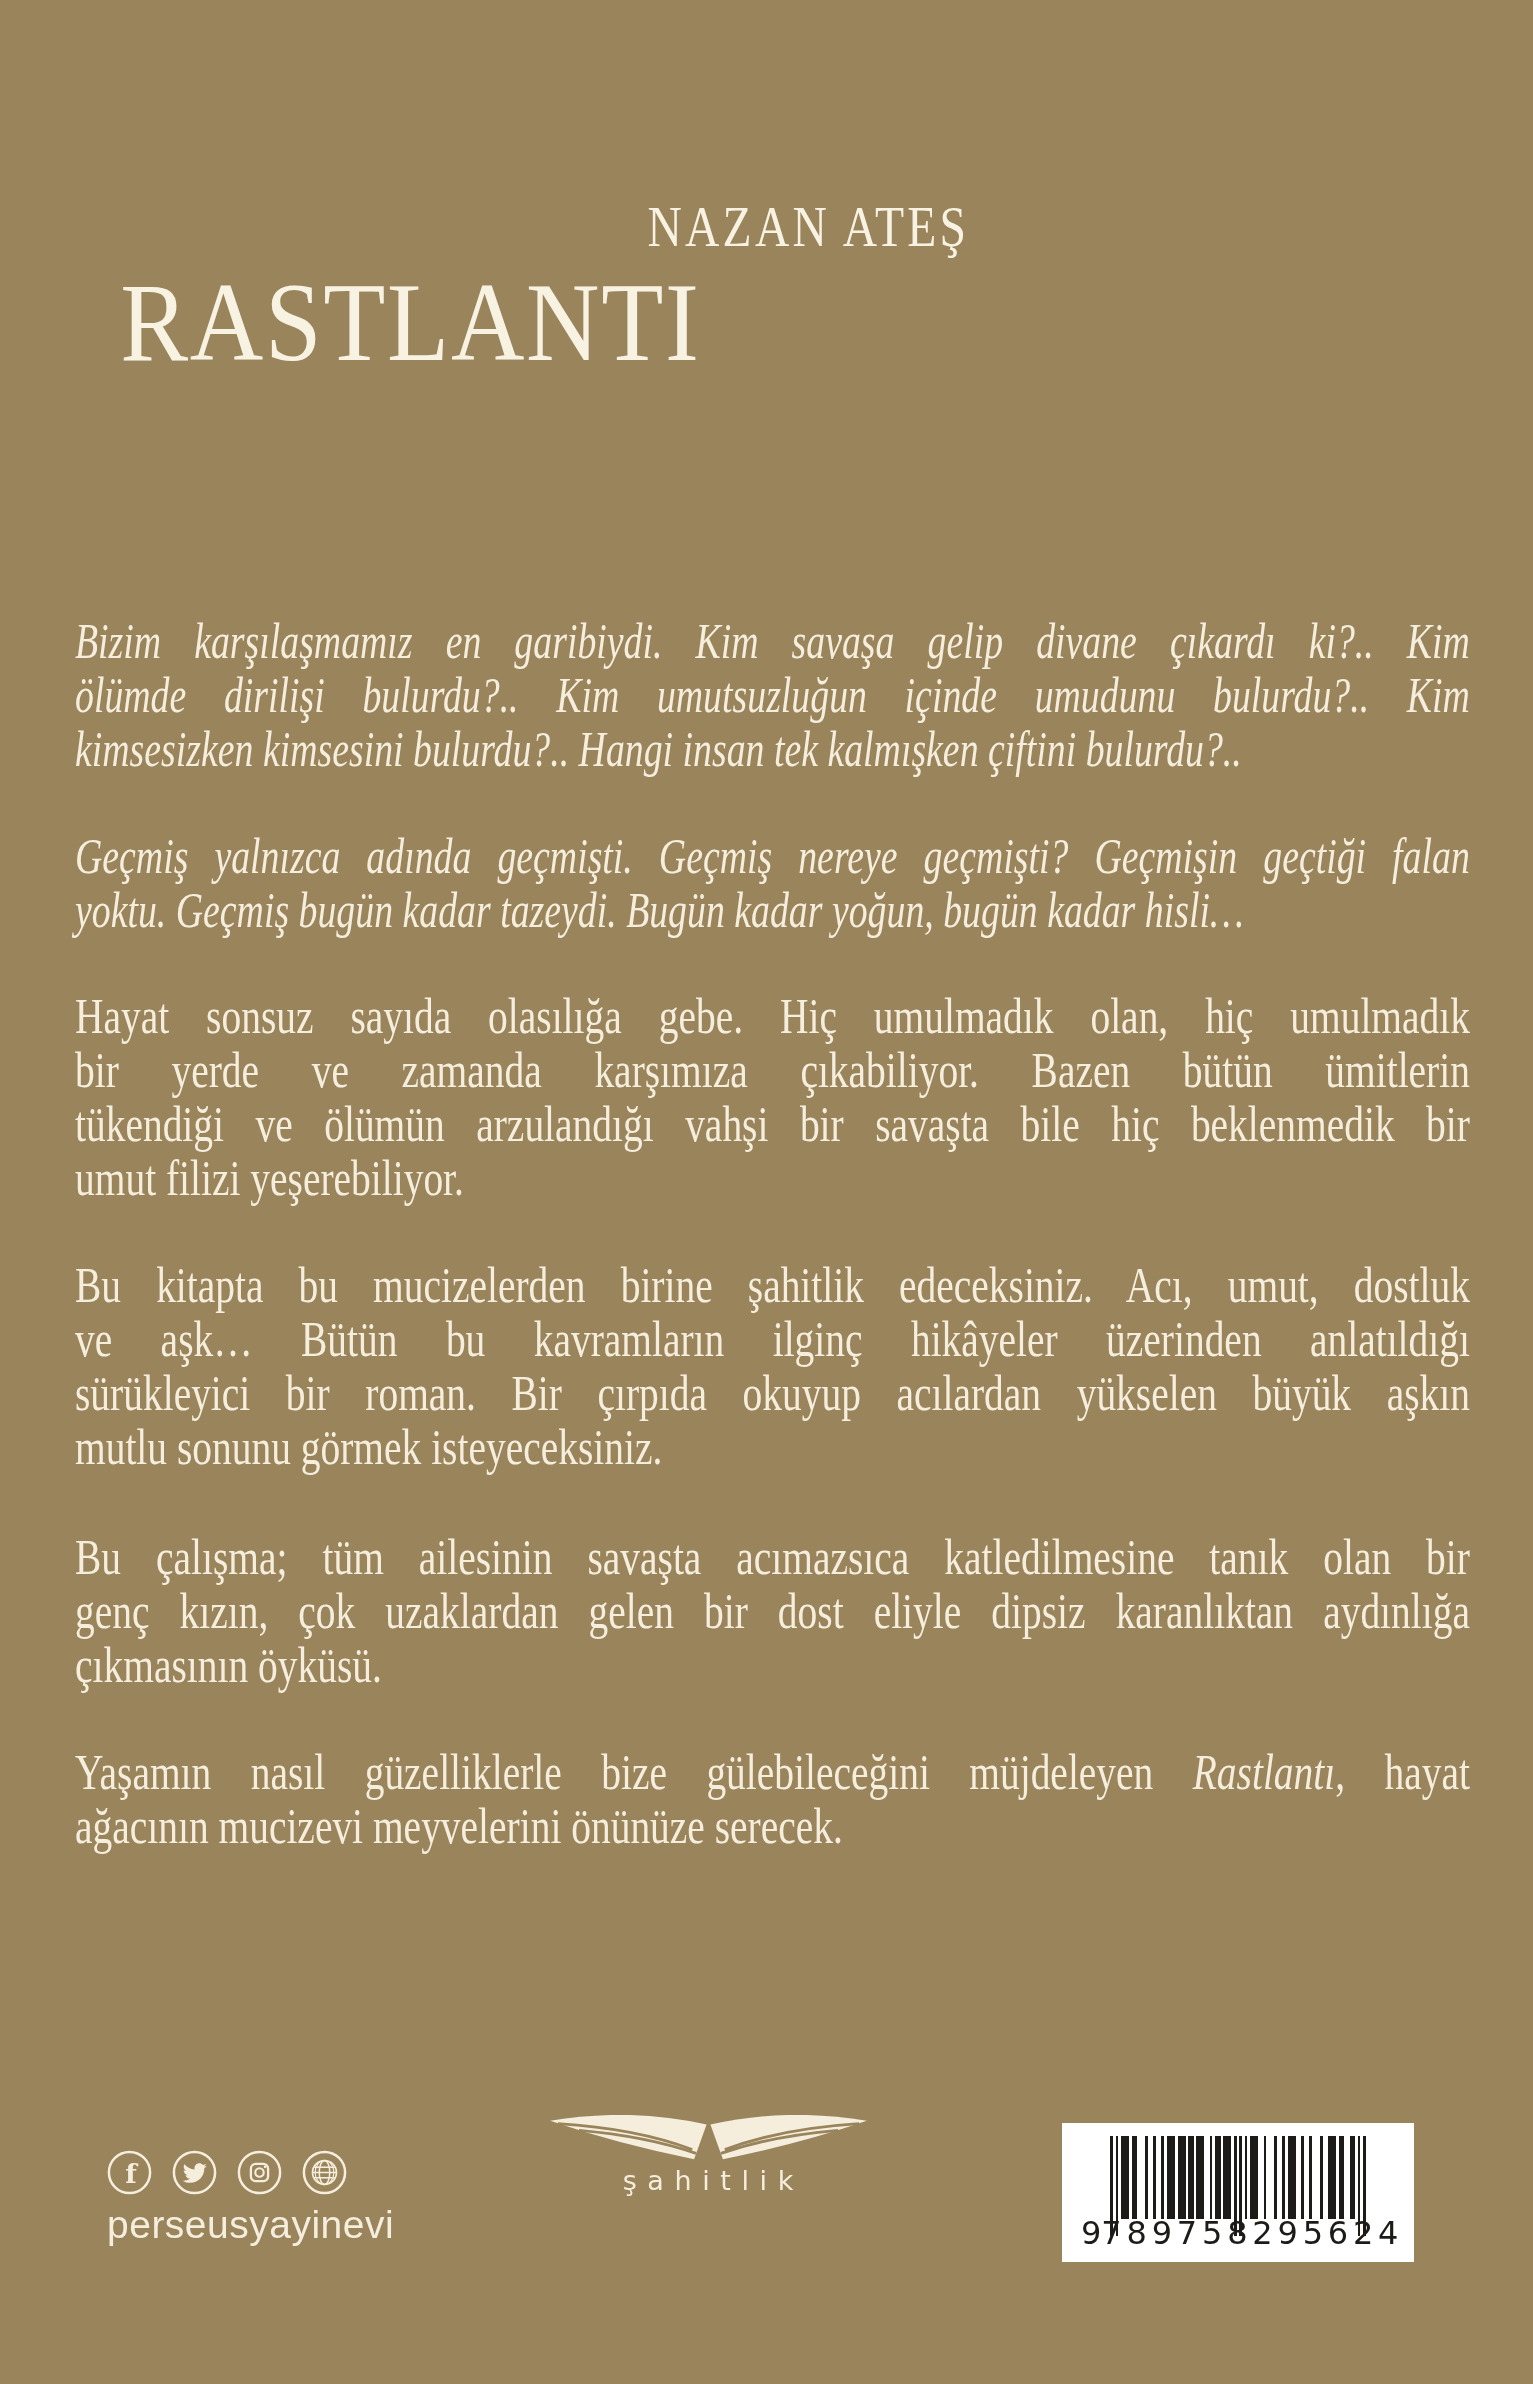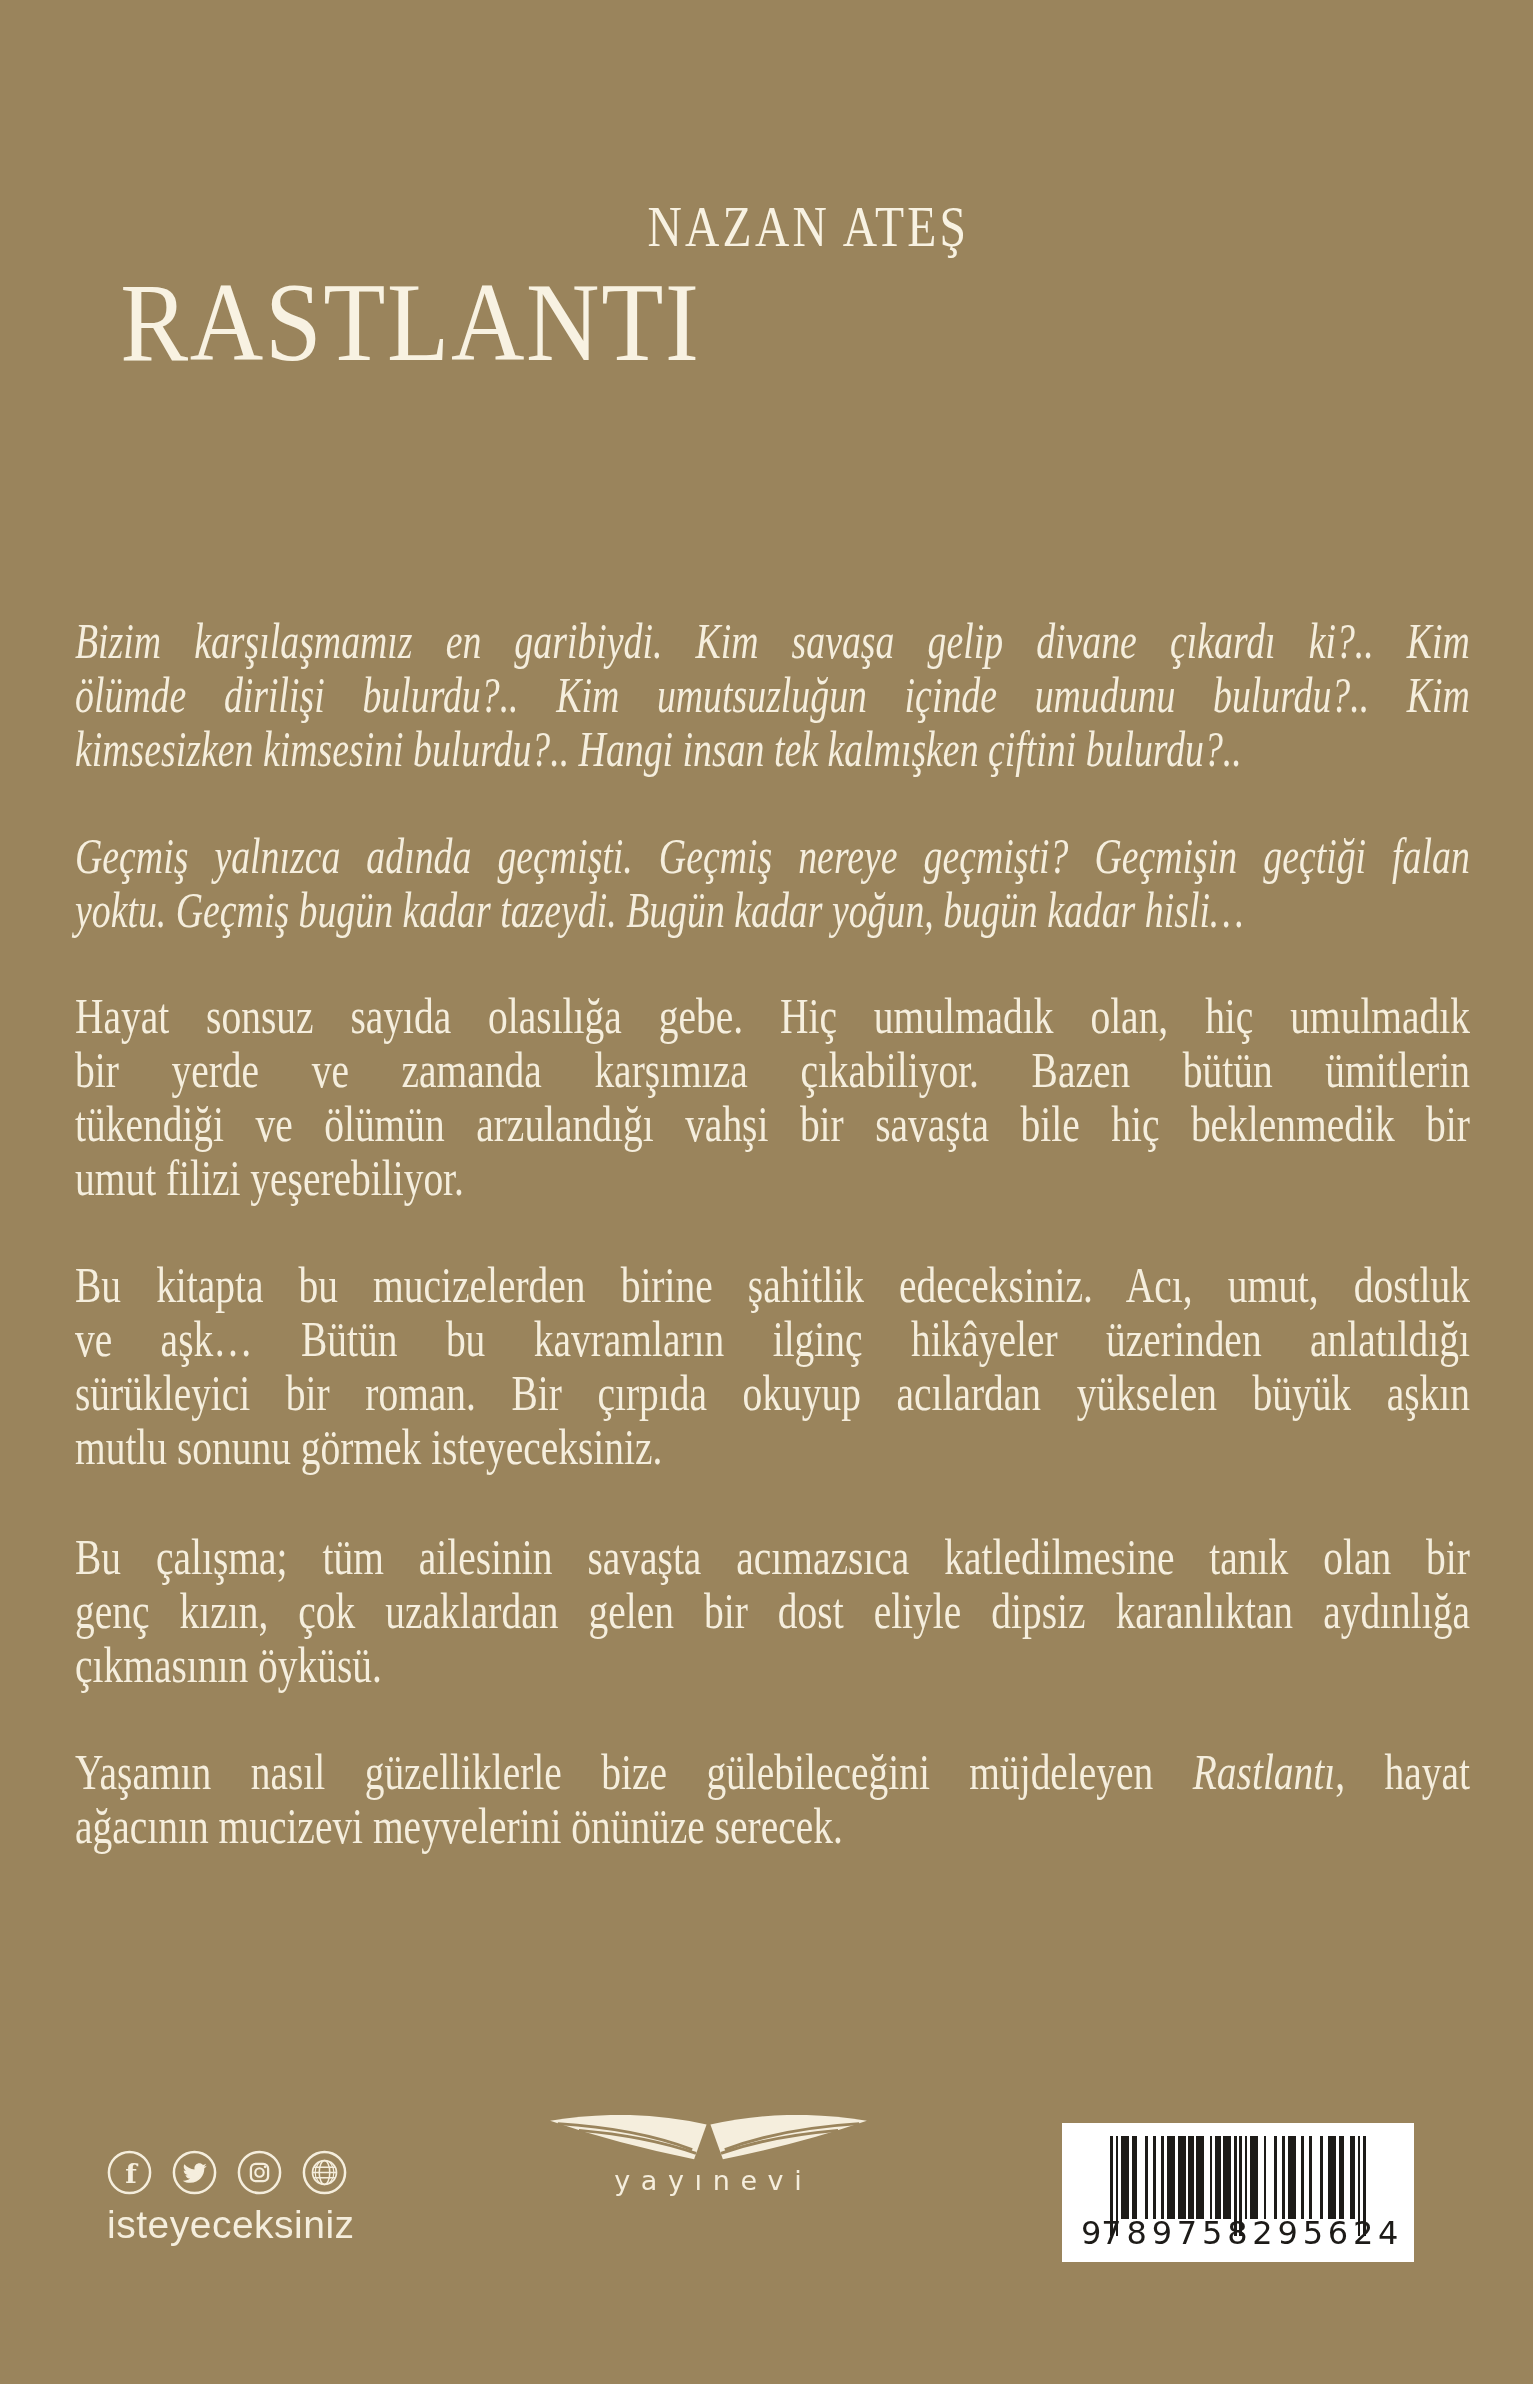"yayınevi" div.logo-sub { text: yayınevi -> şahitlik }
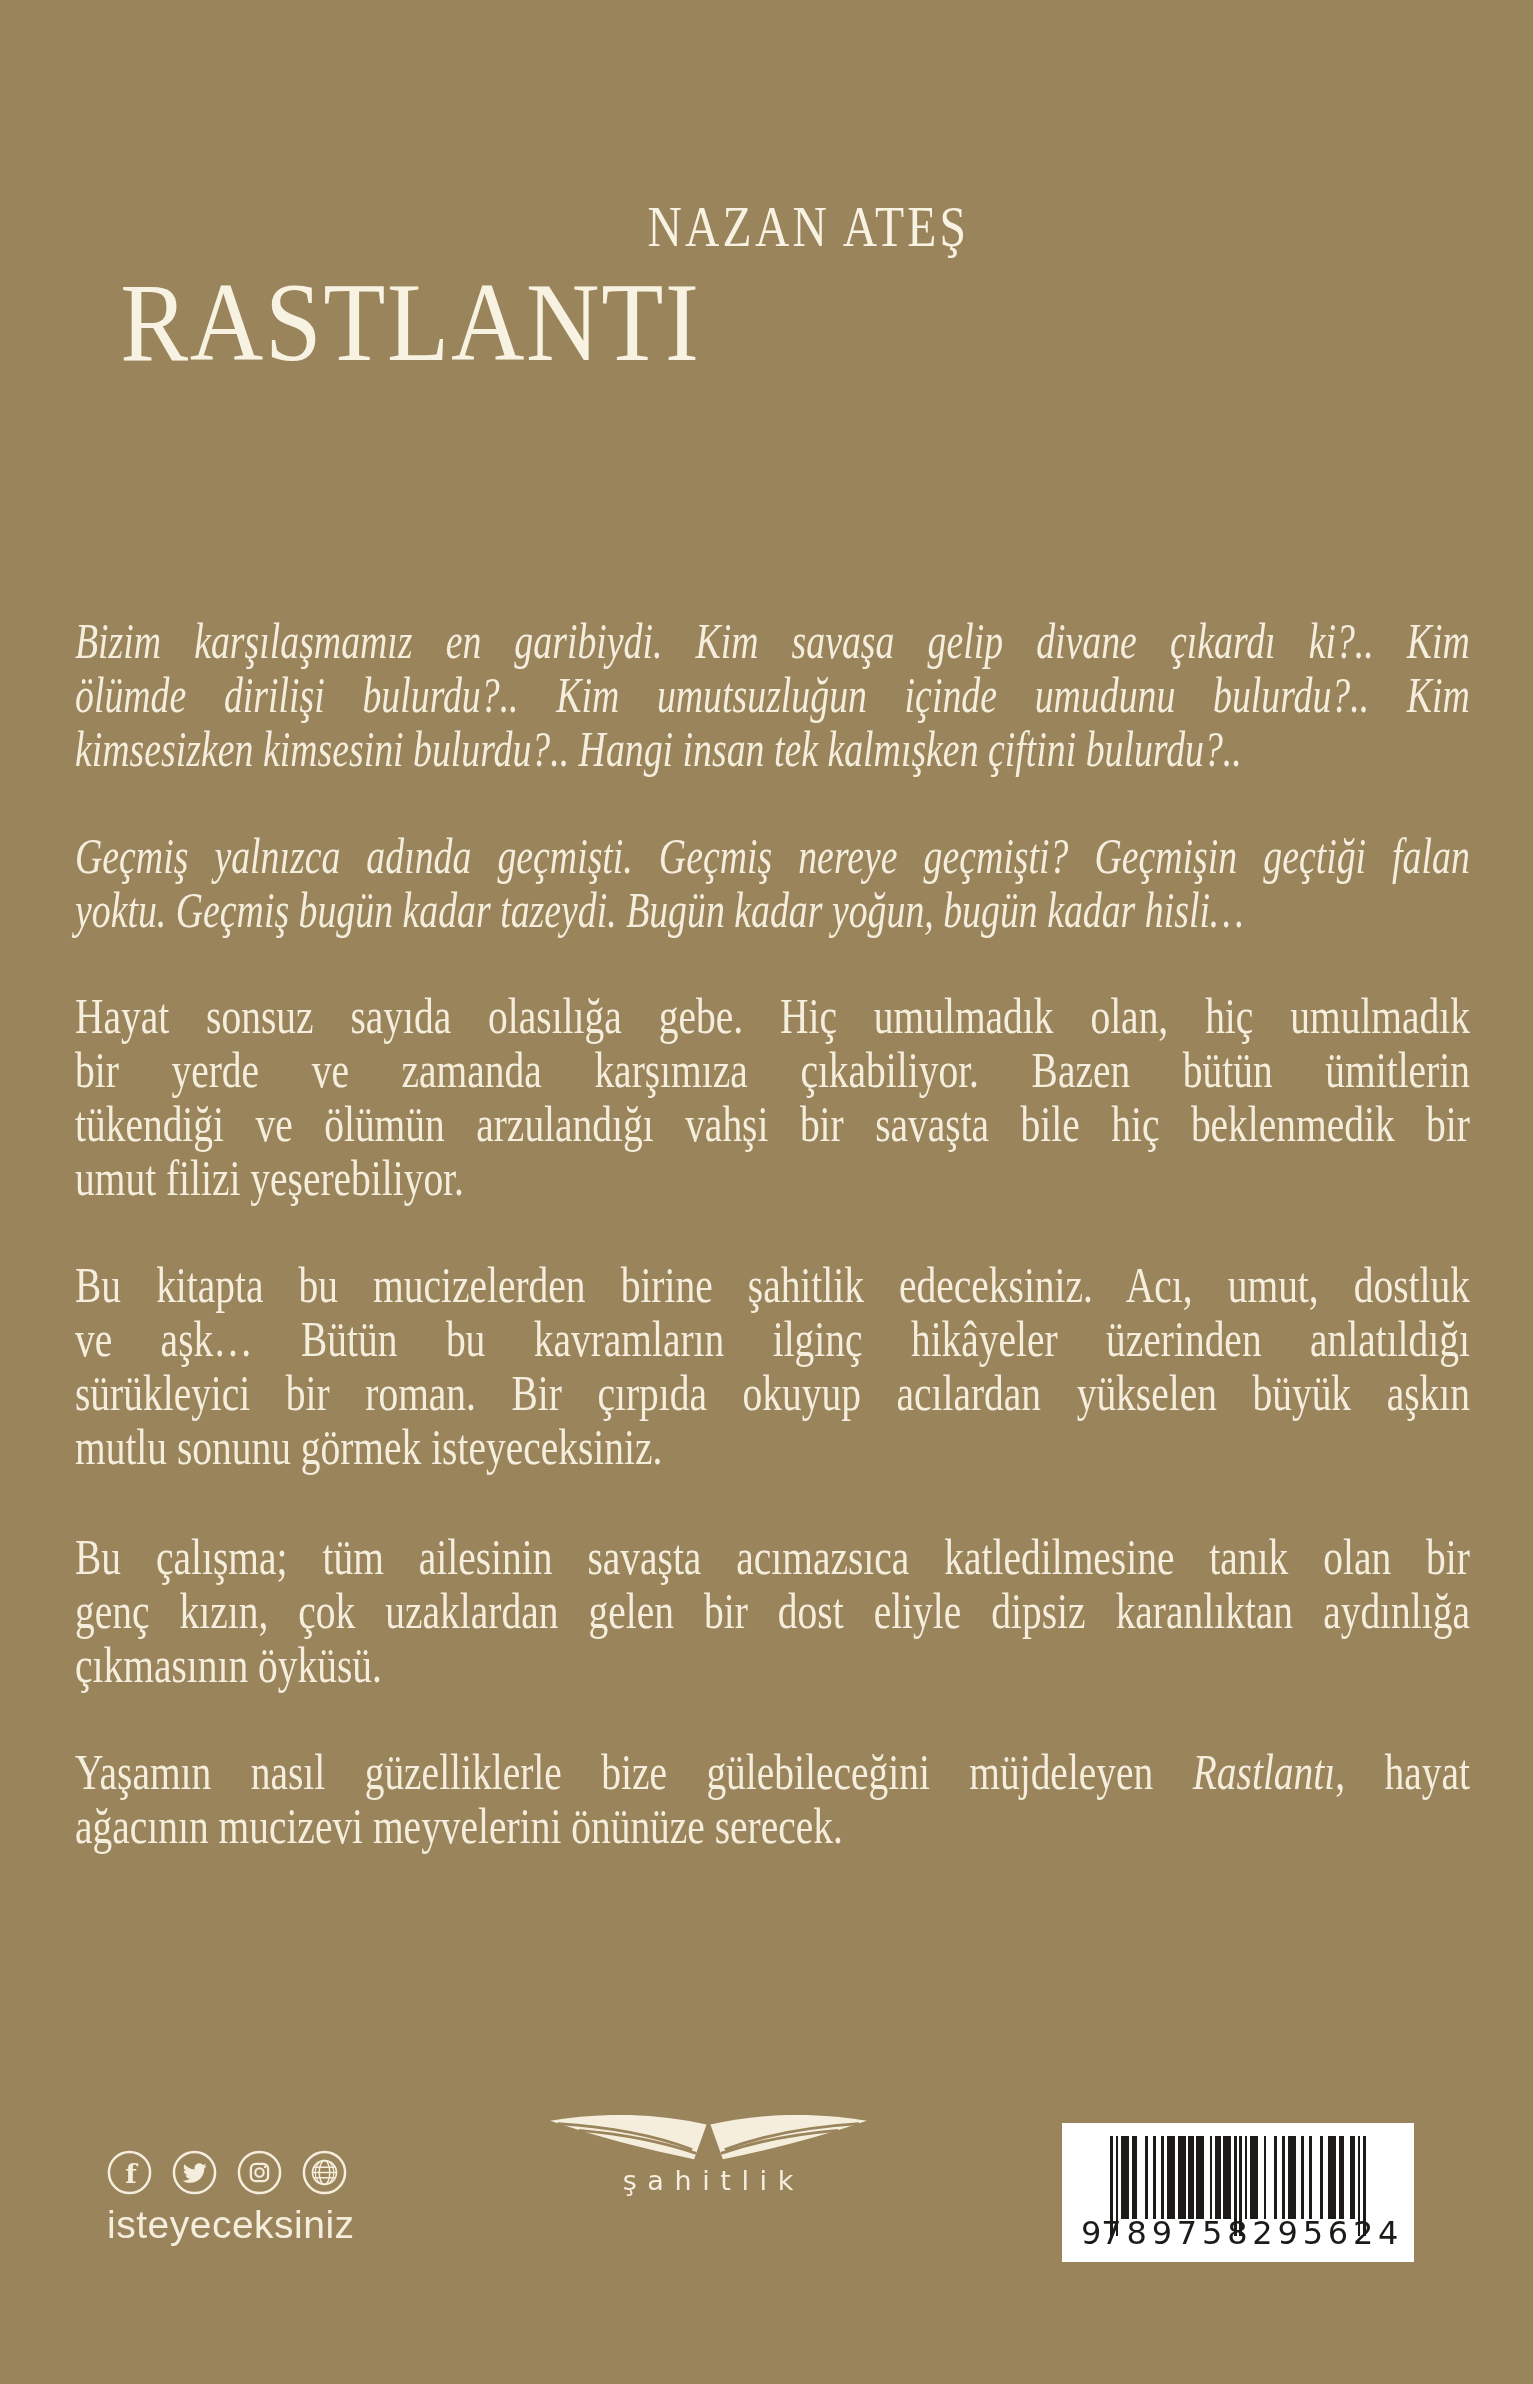"isteyeceksiniz" div.handle { text: isteyeceksiniz -> perseusyayinevi }
